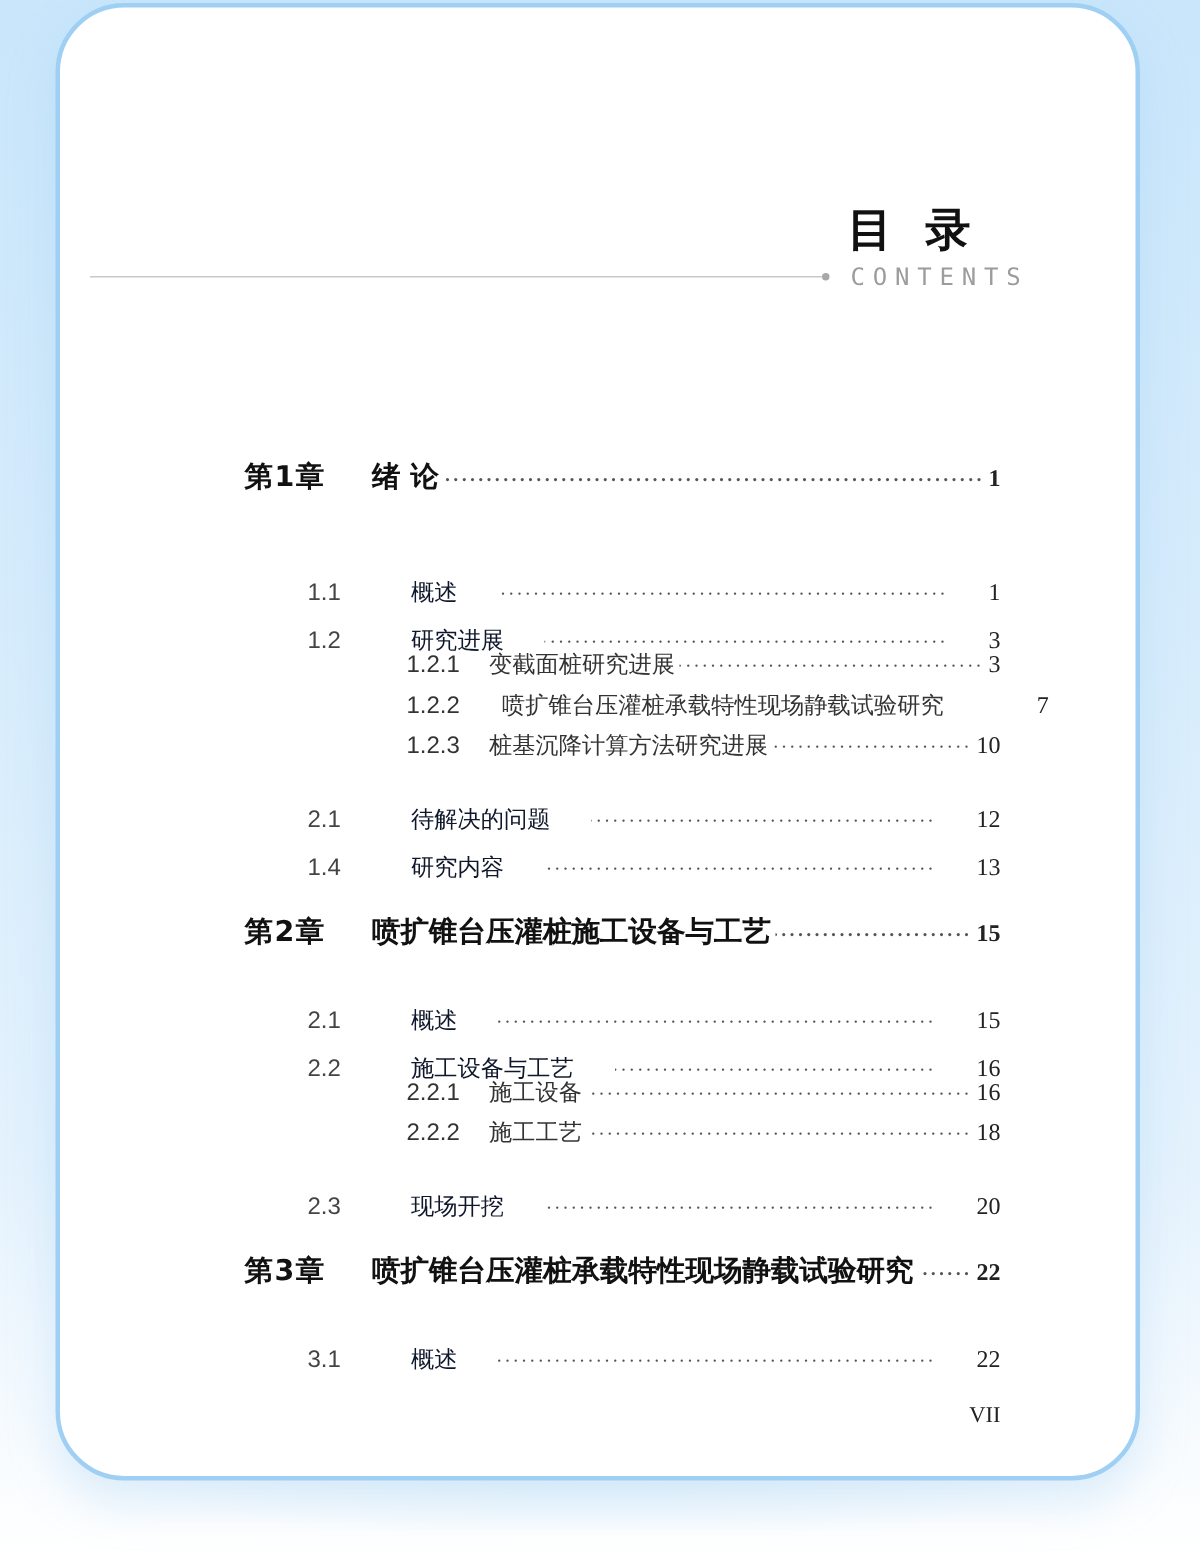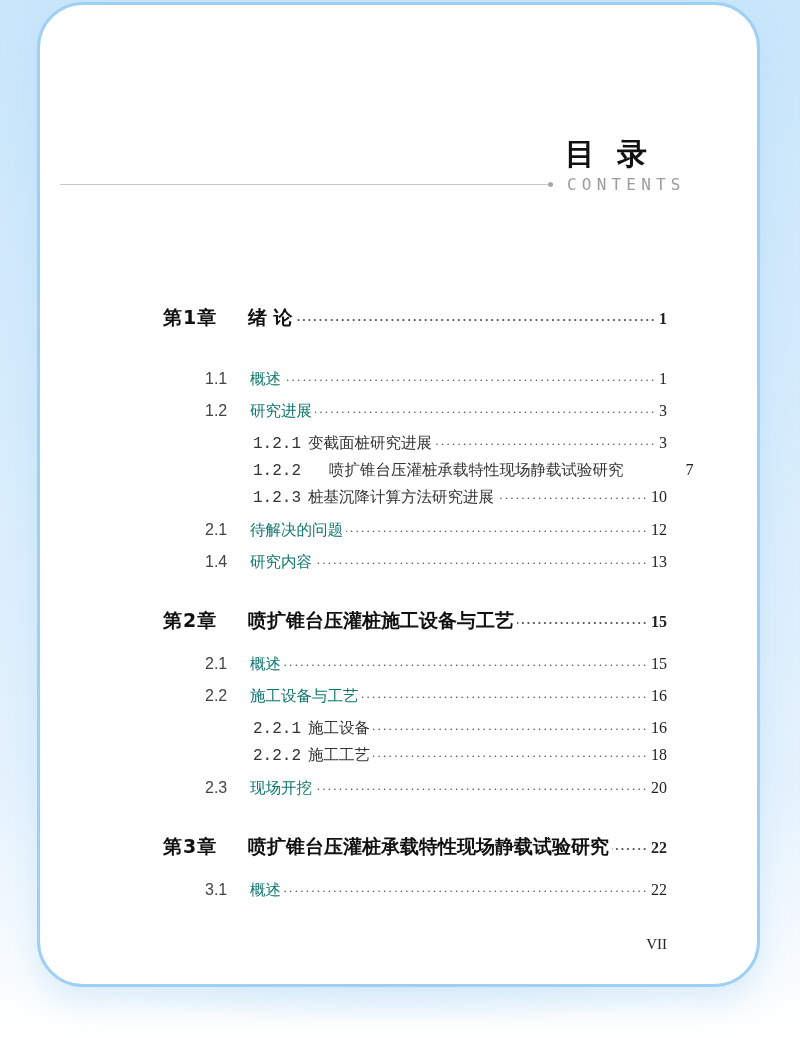"1.1" .section { gap: none -> 24px }
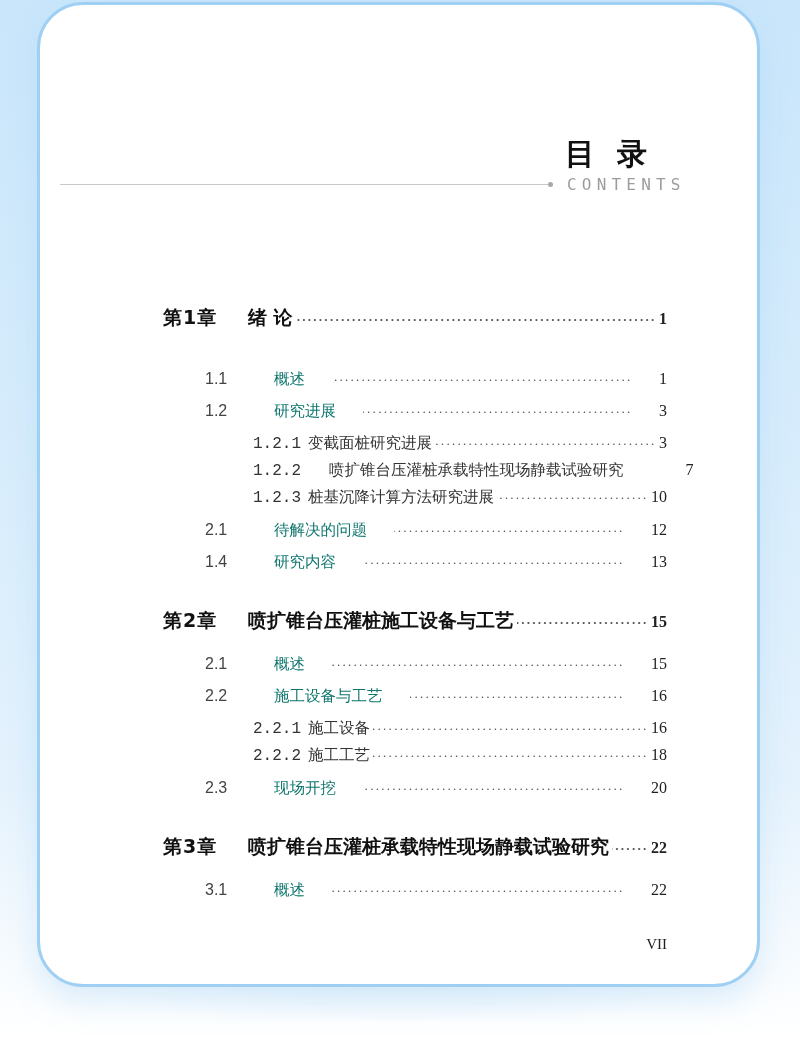"概述" .section .label { color: #0f766e -> #0f172a; margin-top: none -> 16px }
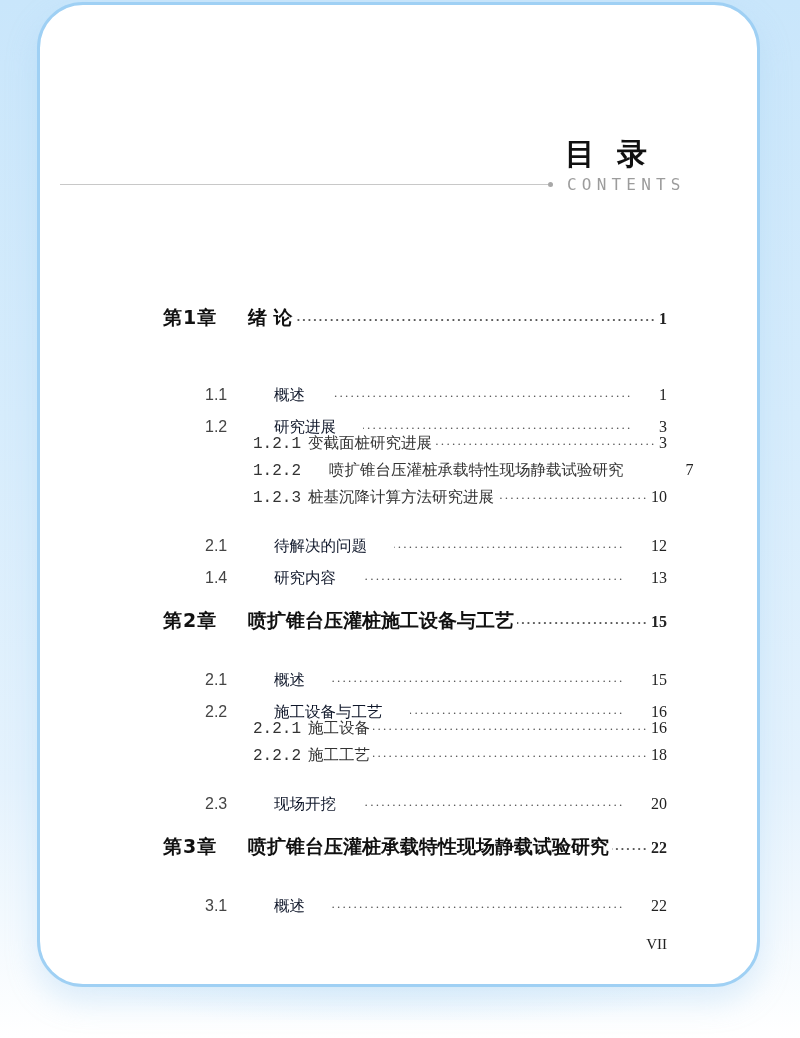"1.2.1" .subsection .num { font-family: Liberation Mono, monospace -> Liberation Sans, sans-serif; margin-left: none -> 18px }
